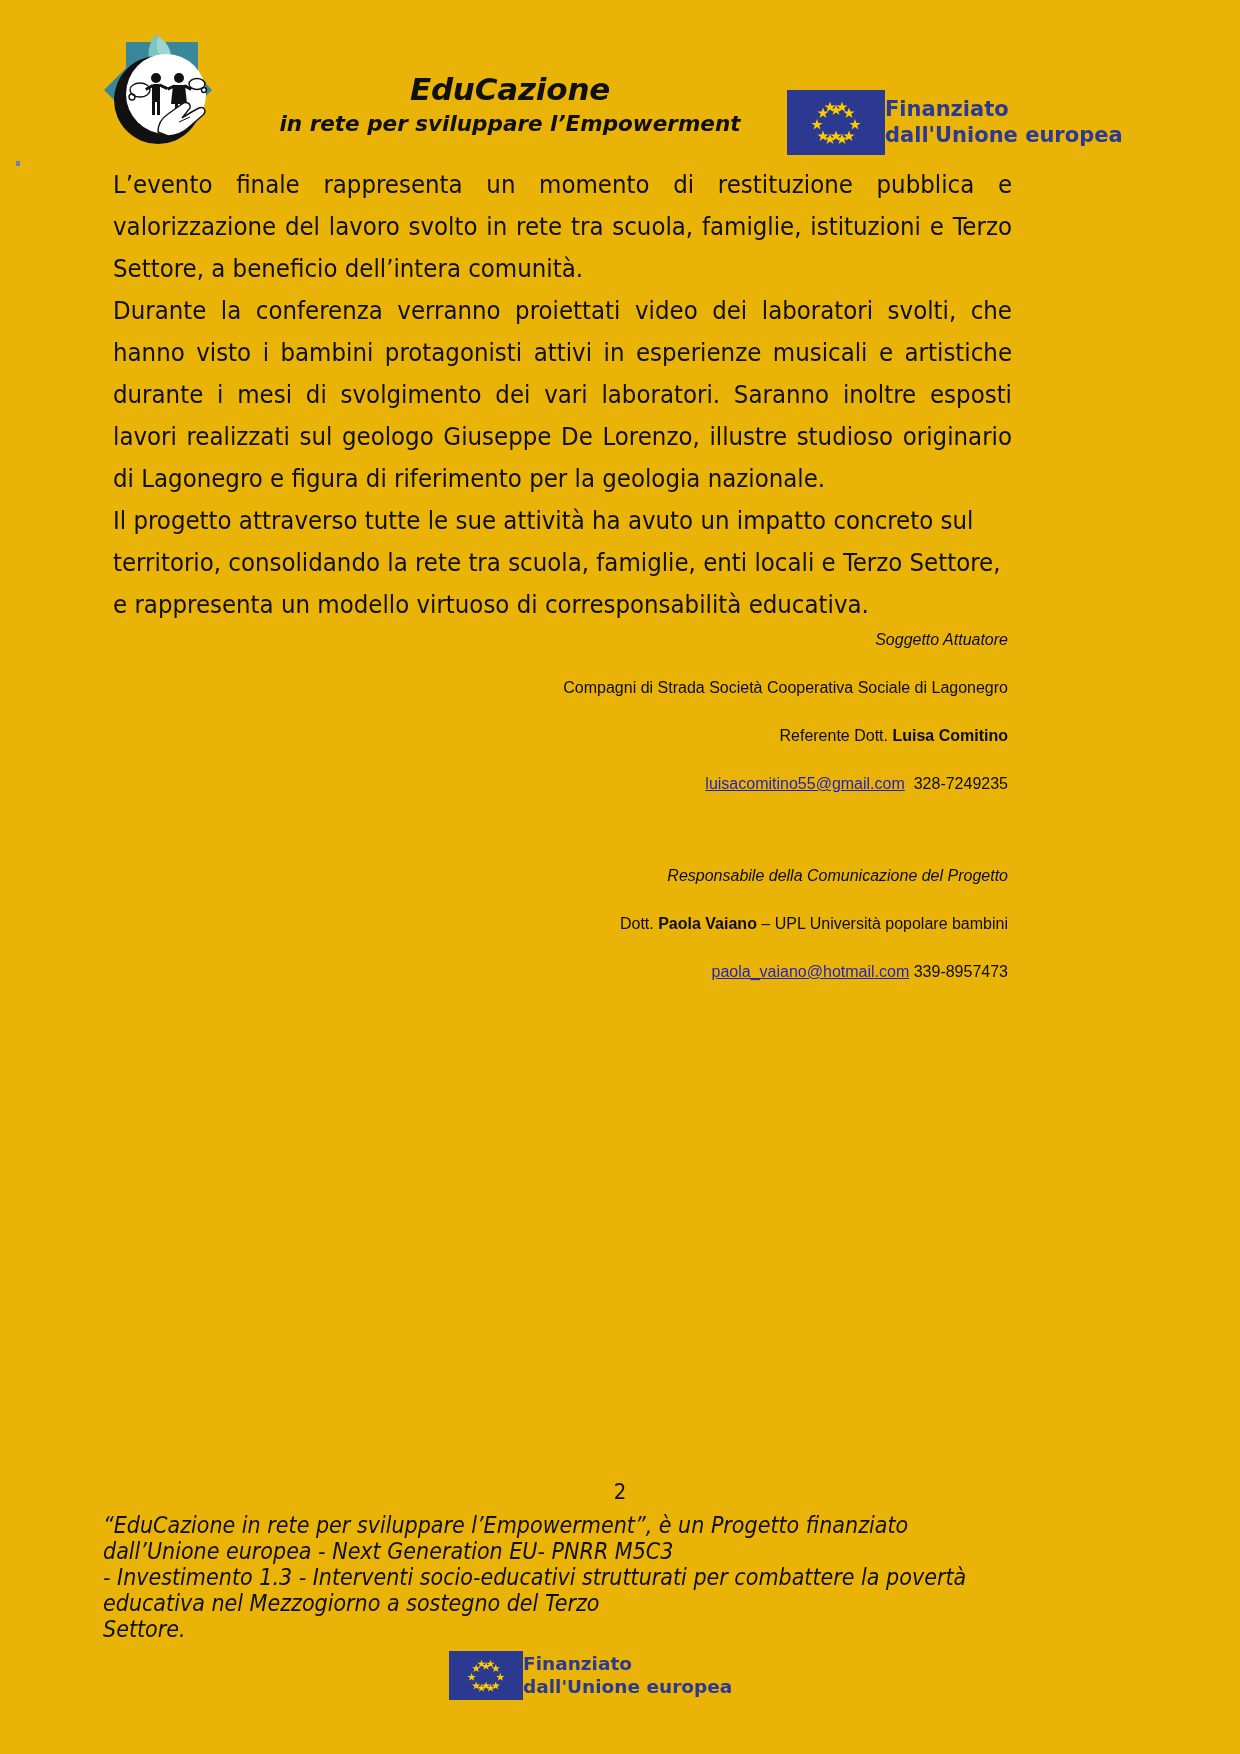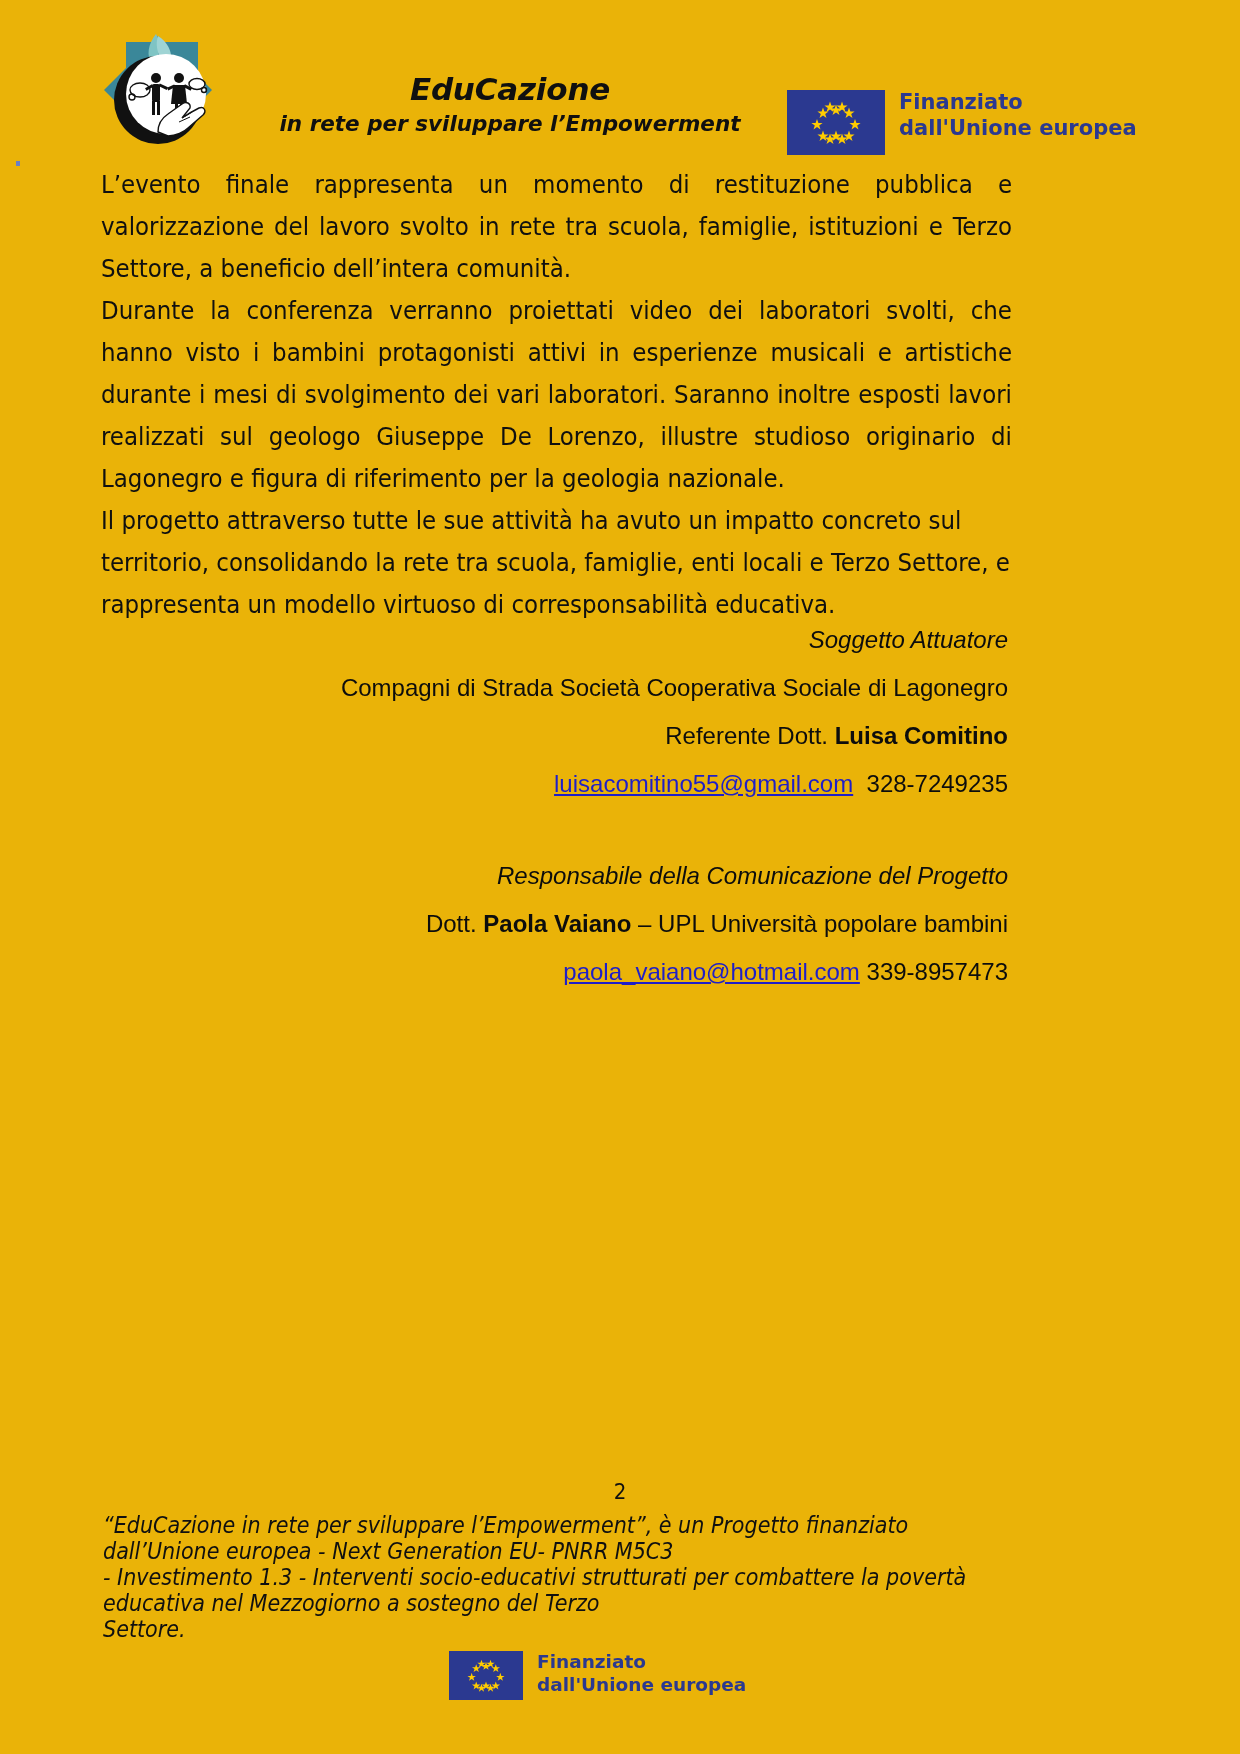"Finanziato" .eu-badge { align-items: flex-start -> center; gap: 14px -> none }
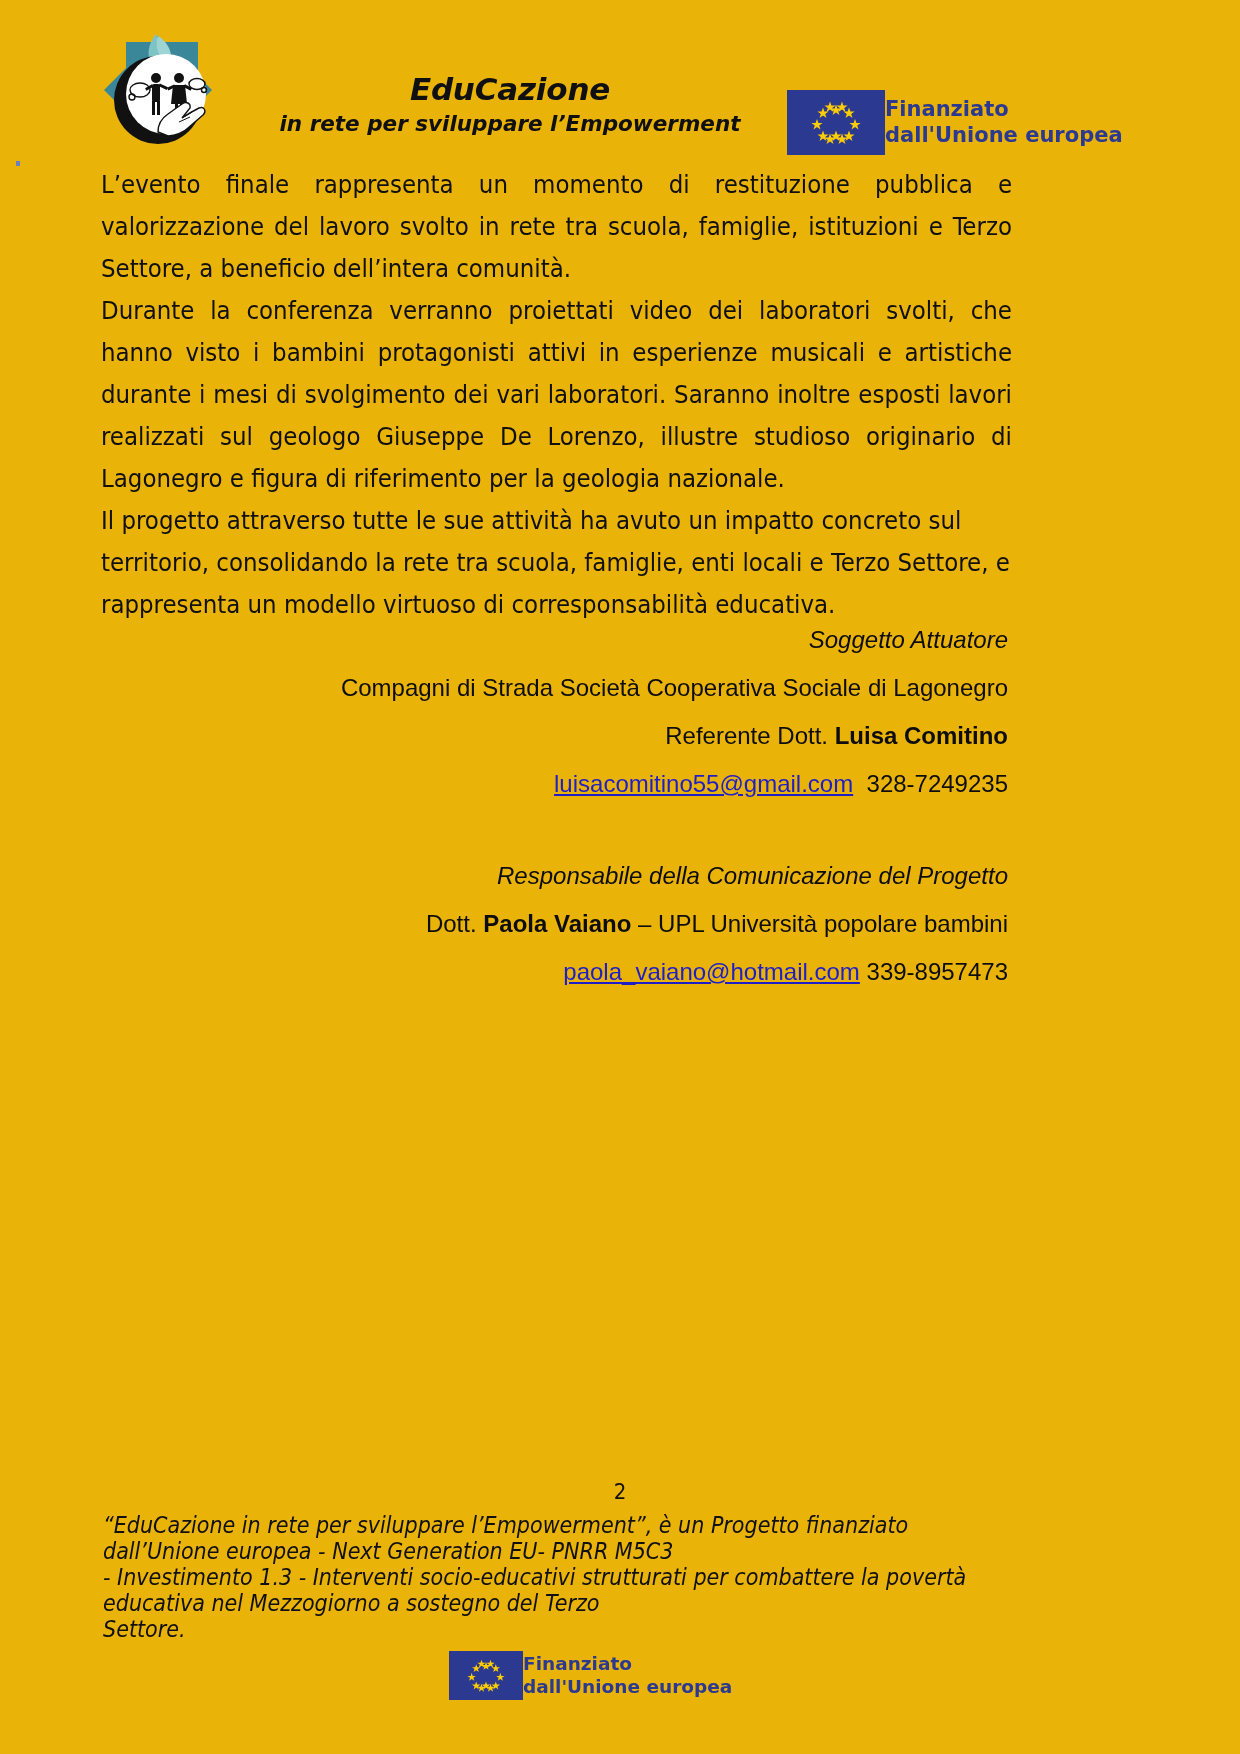"L’evento finale rappresenta un momento" .para { margin: 0 0 0 0 -> 0 0 0 12px }
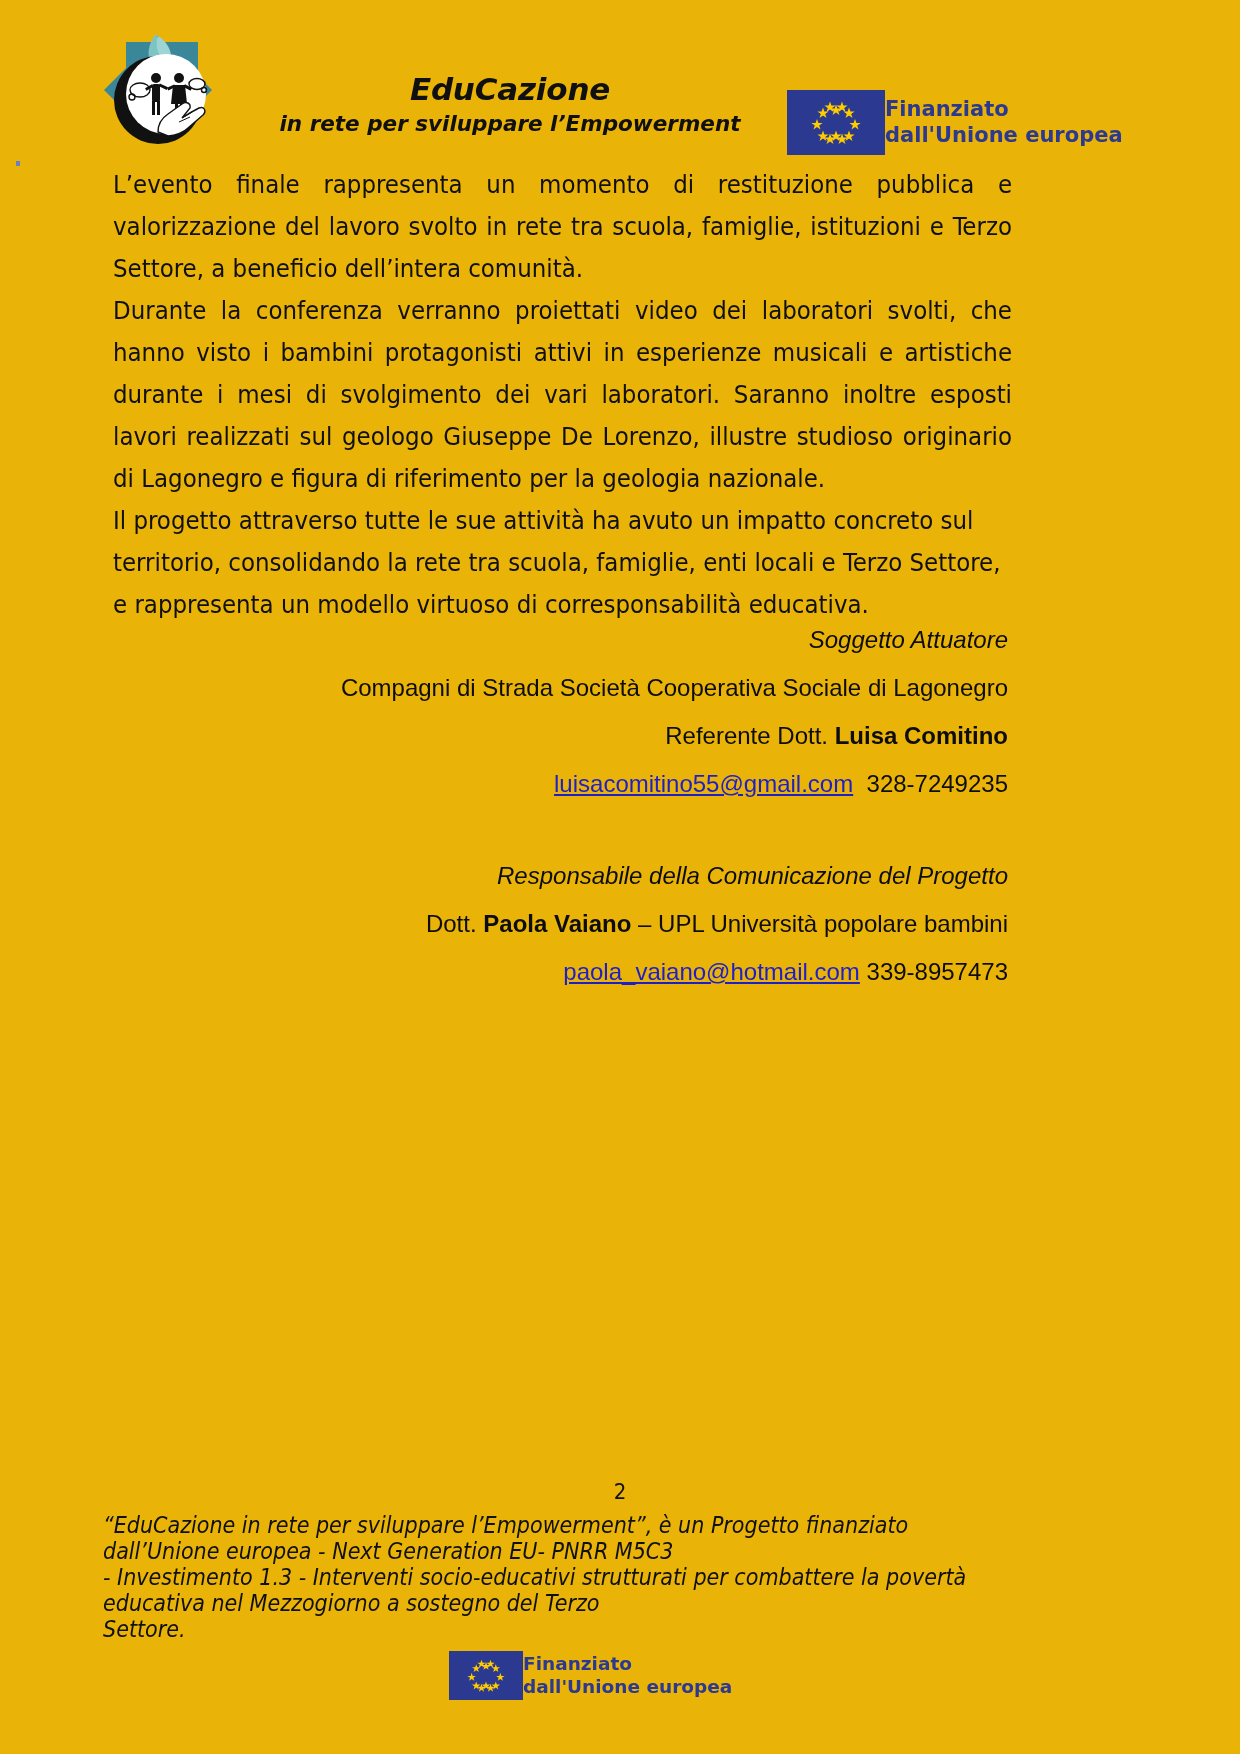"Soggetto Attuatore" .sig-line { font-size: 24px -> 16px }
